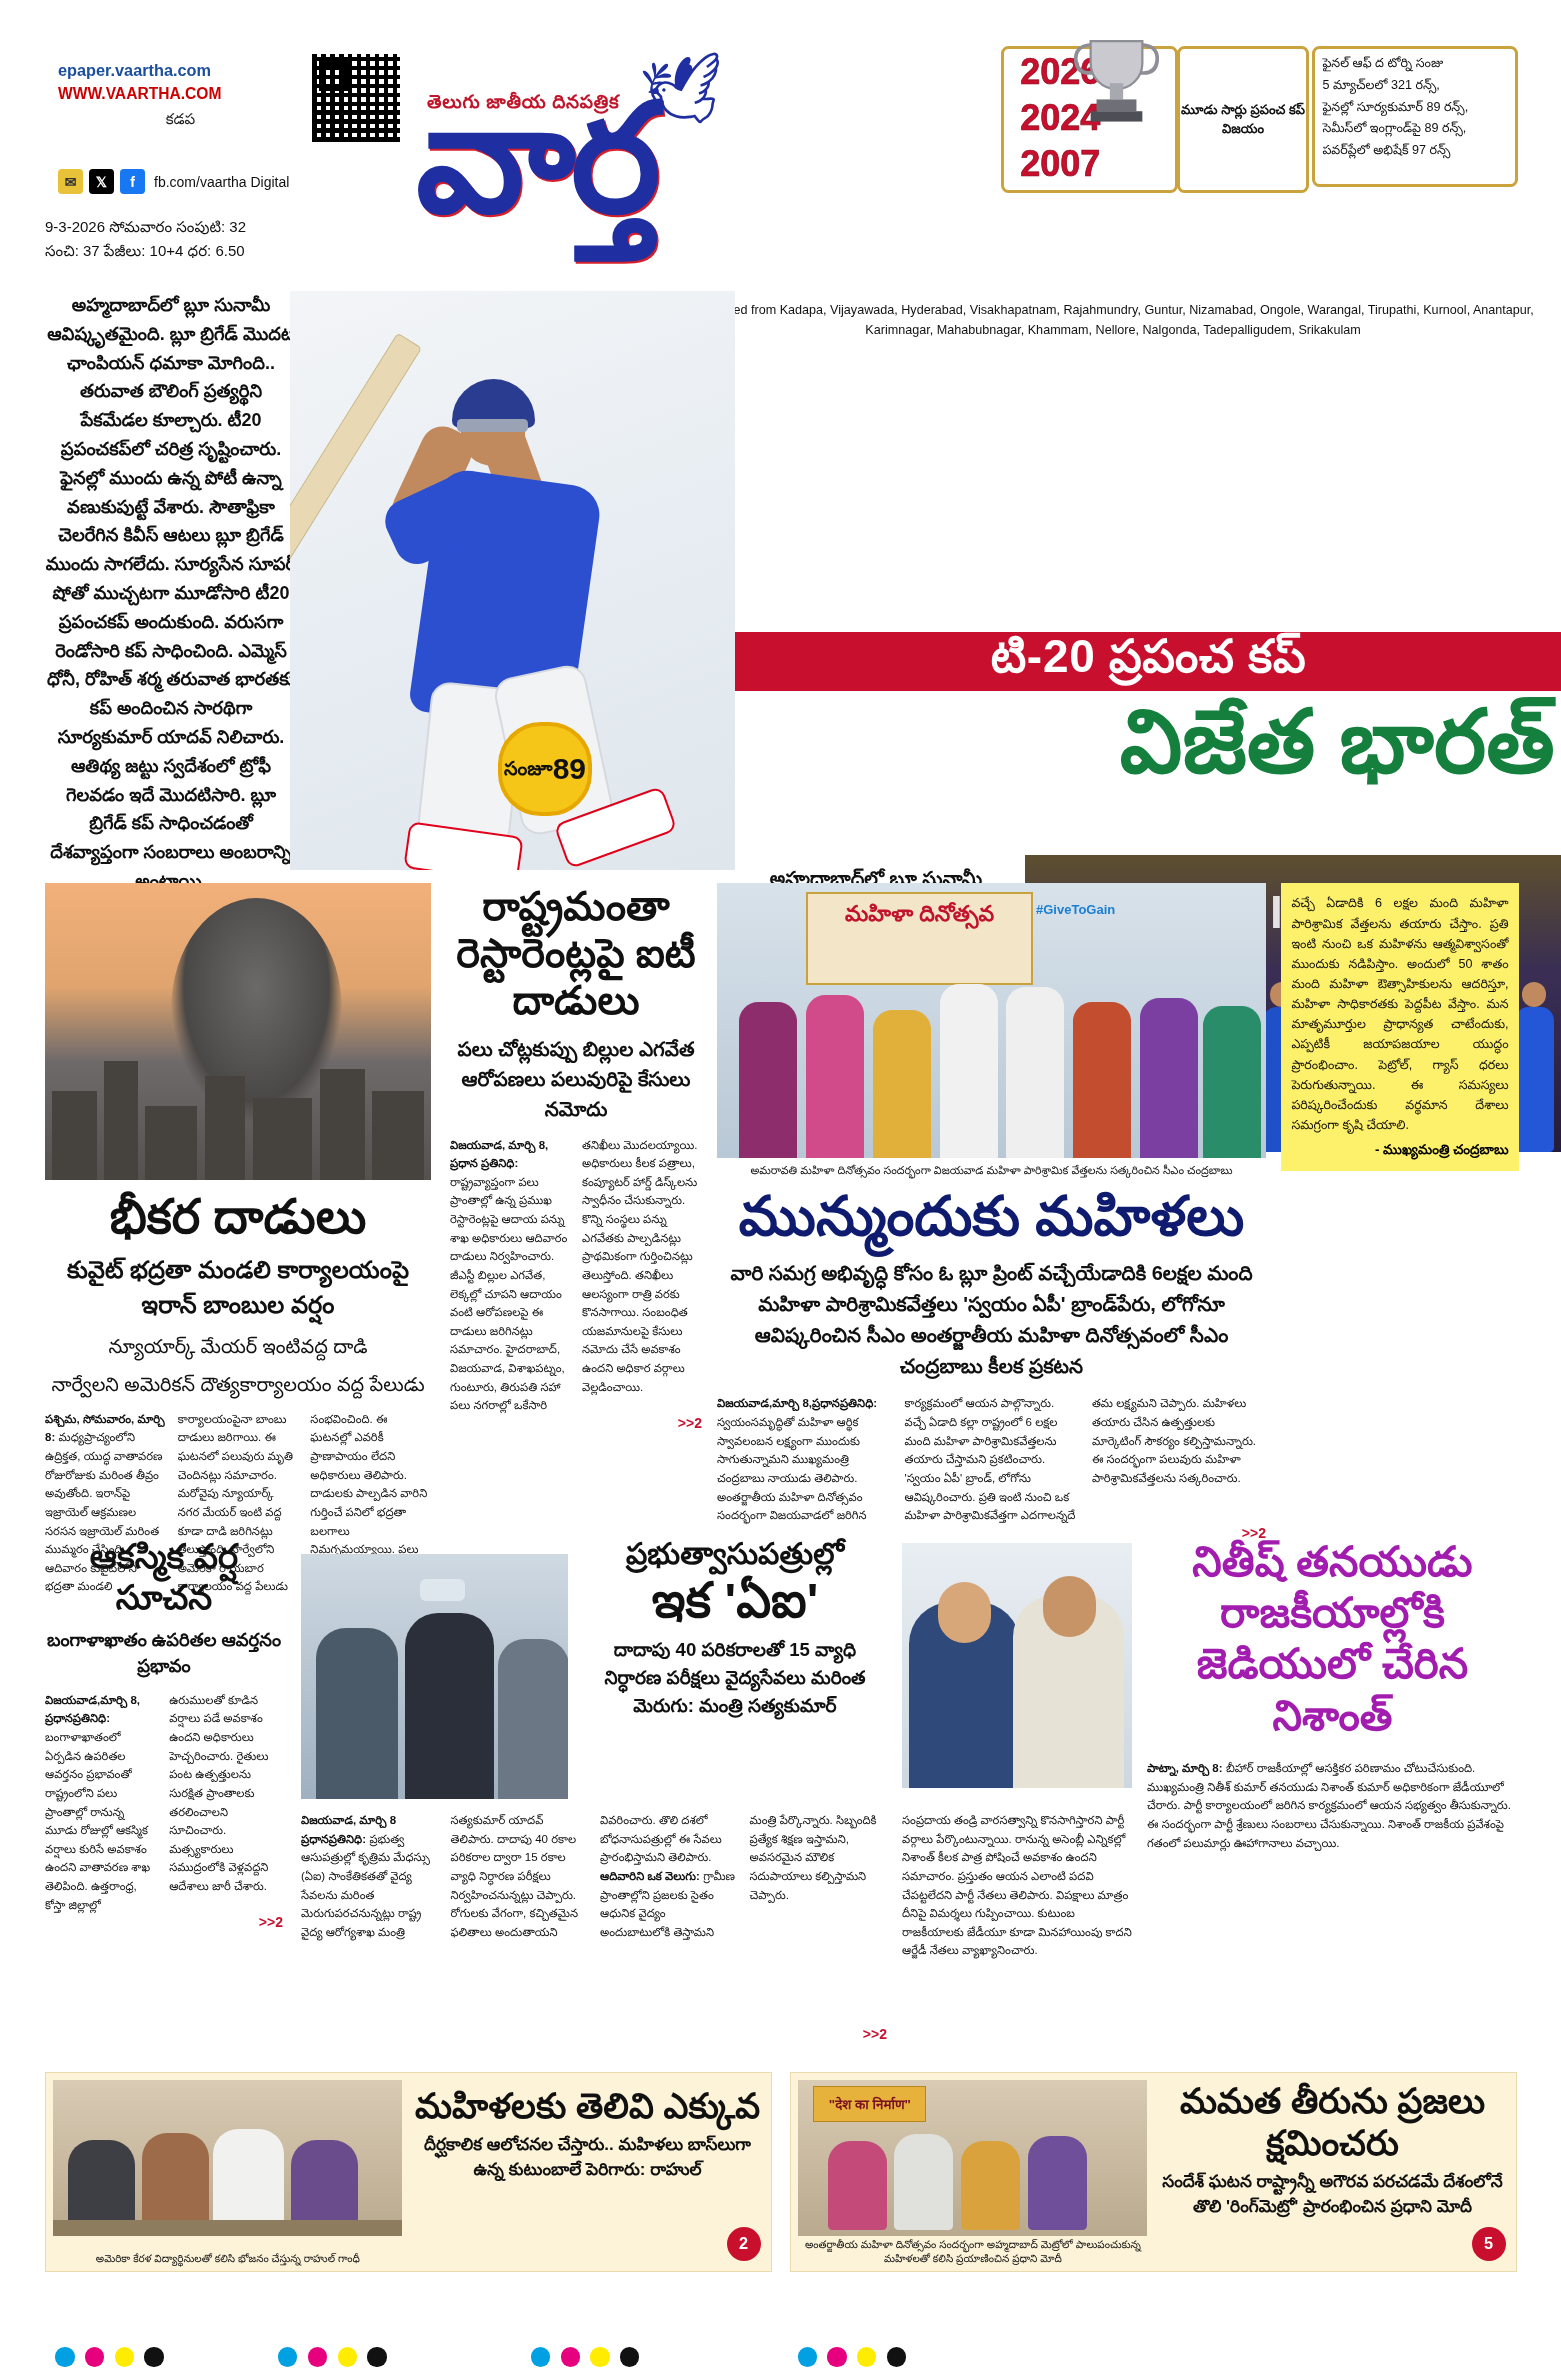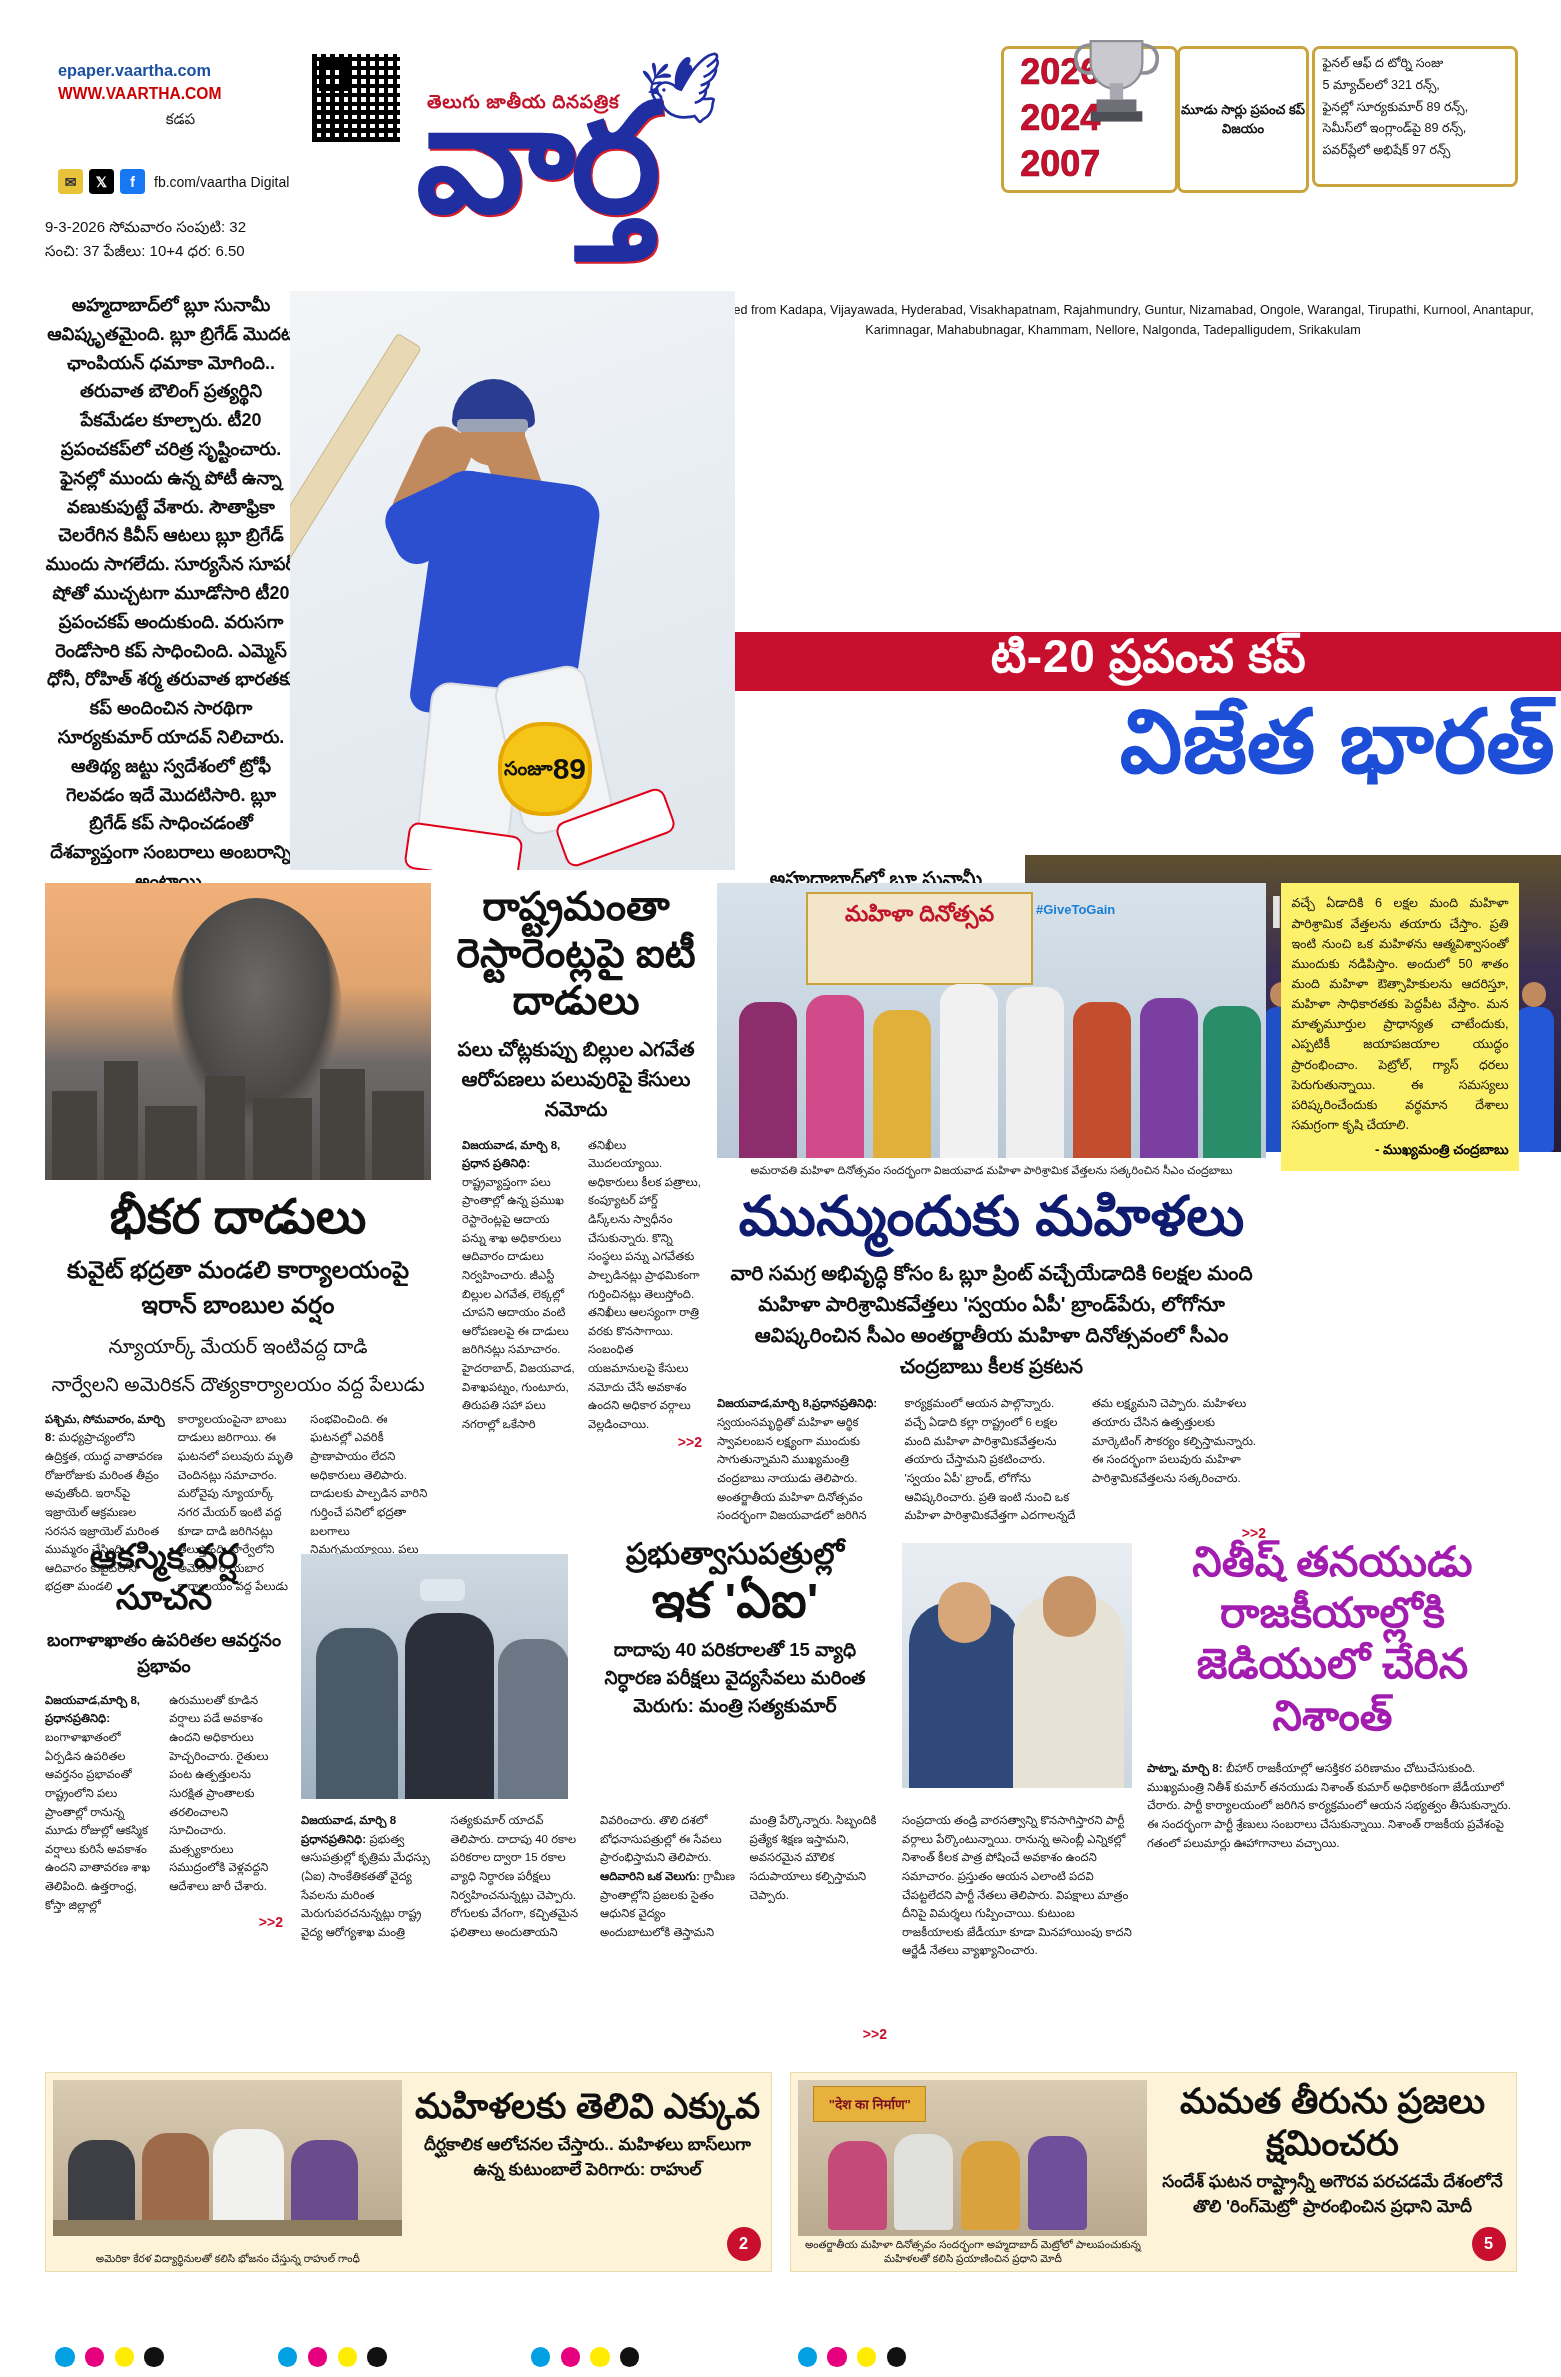"విజేత భారత్" .mega { color: #1d4ed8 -> #15803d }
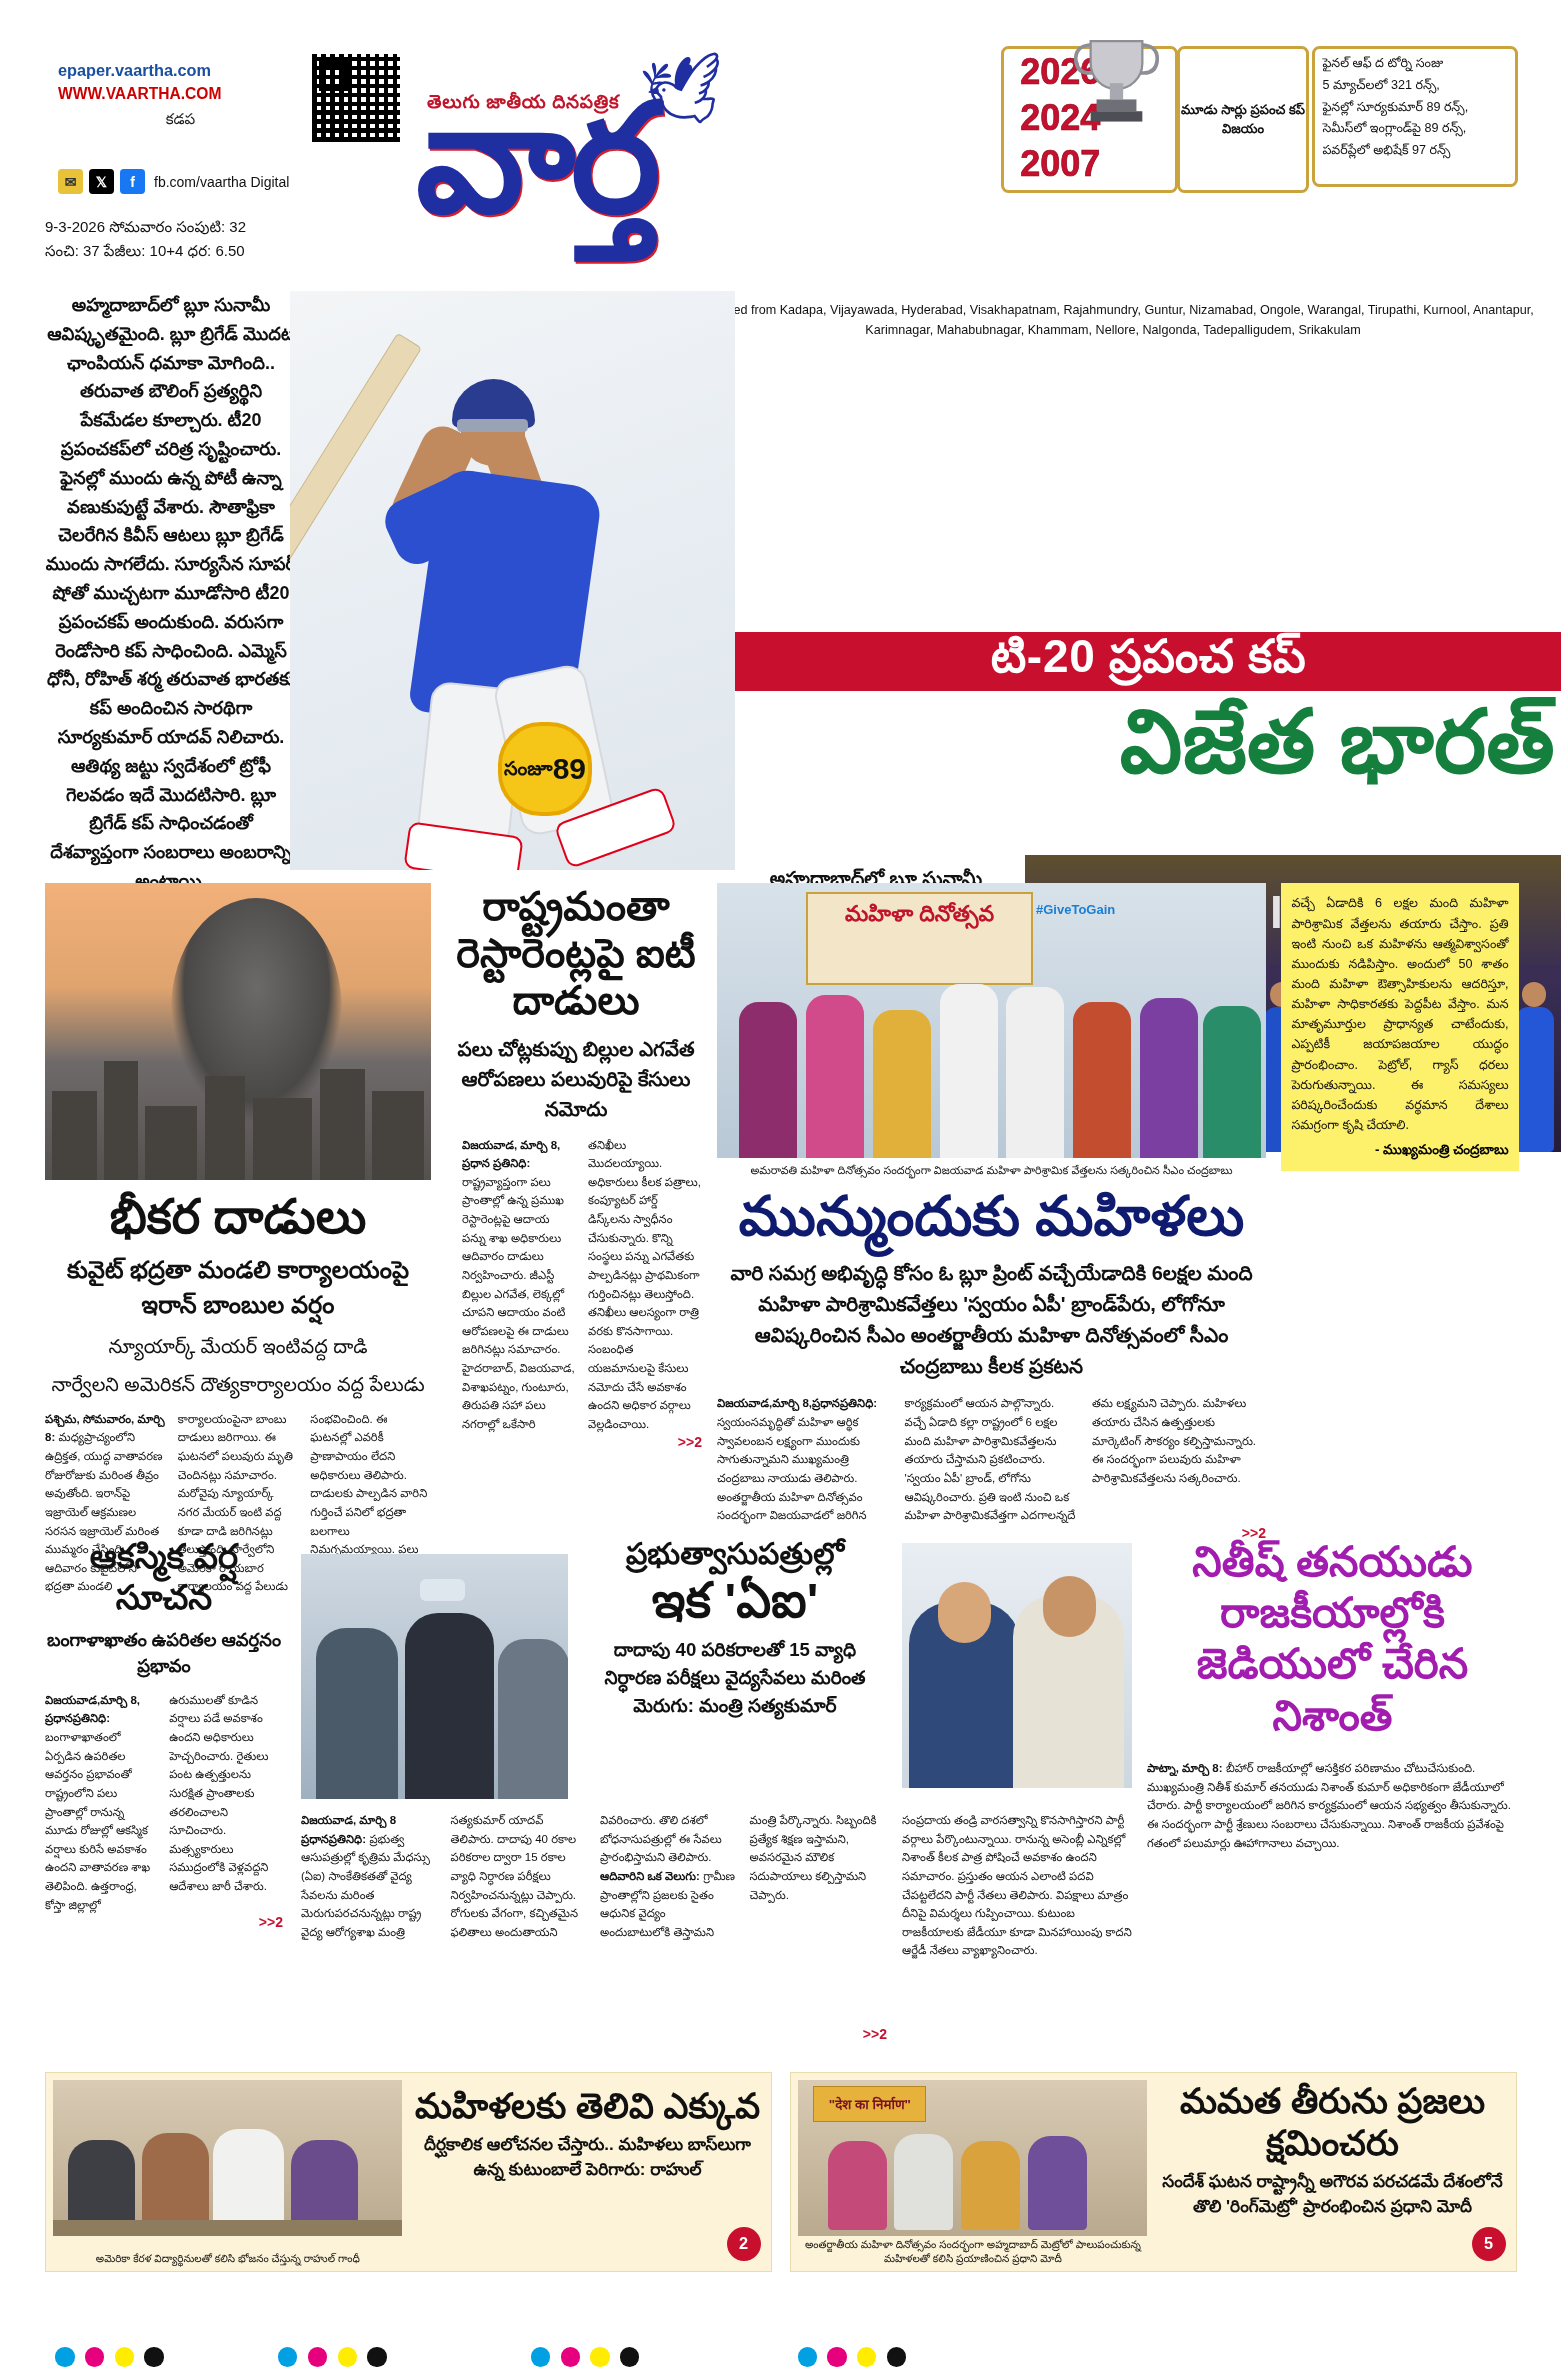"విజయవాడ, మార్చి 8, ప్రధాన ప్రతినిధి:" div { margin-left: 12px -> none }
